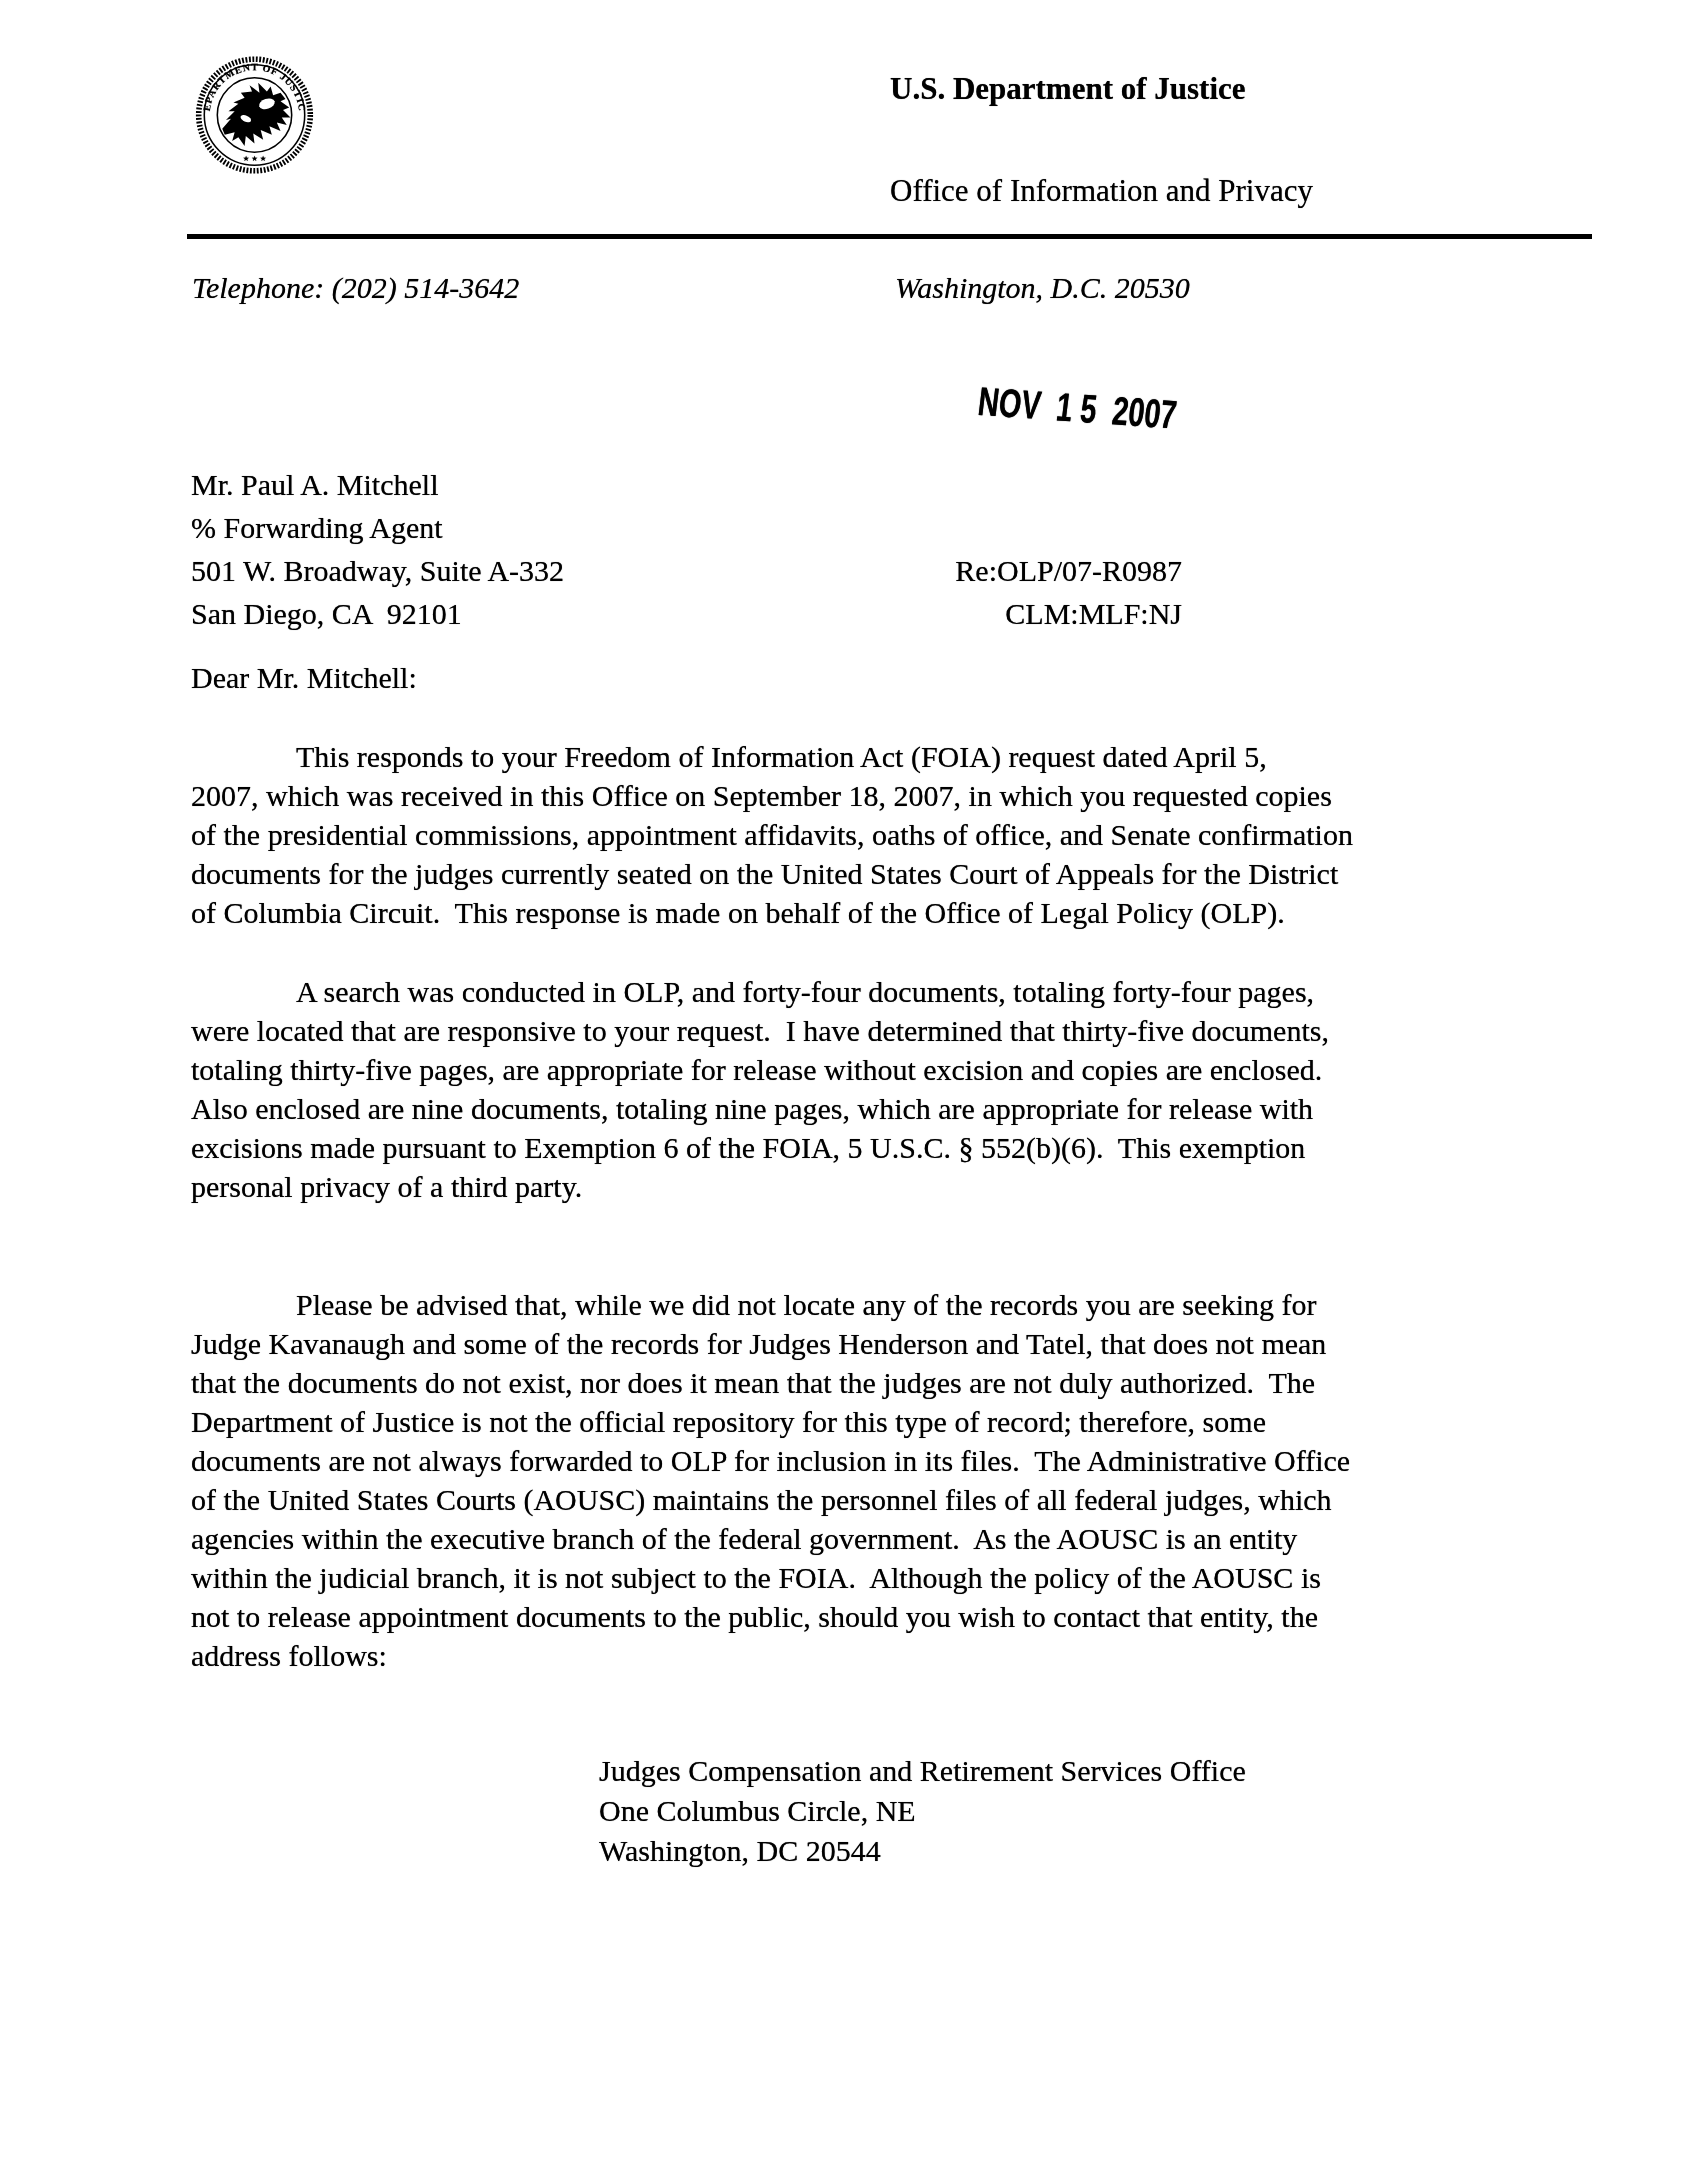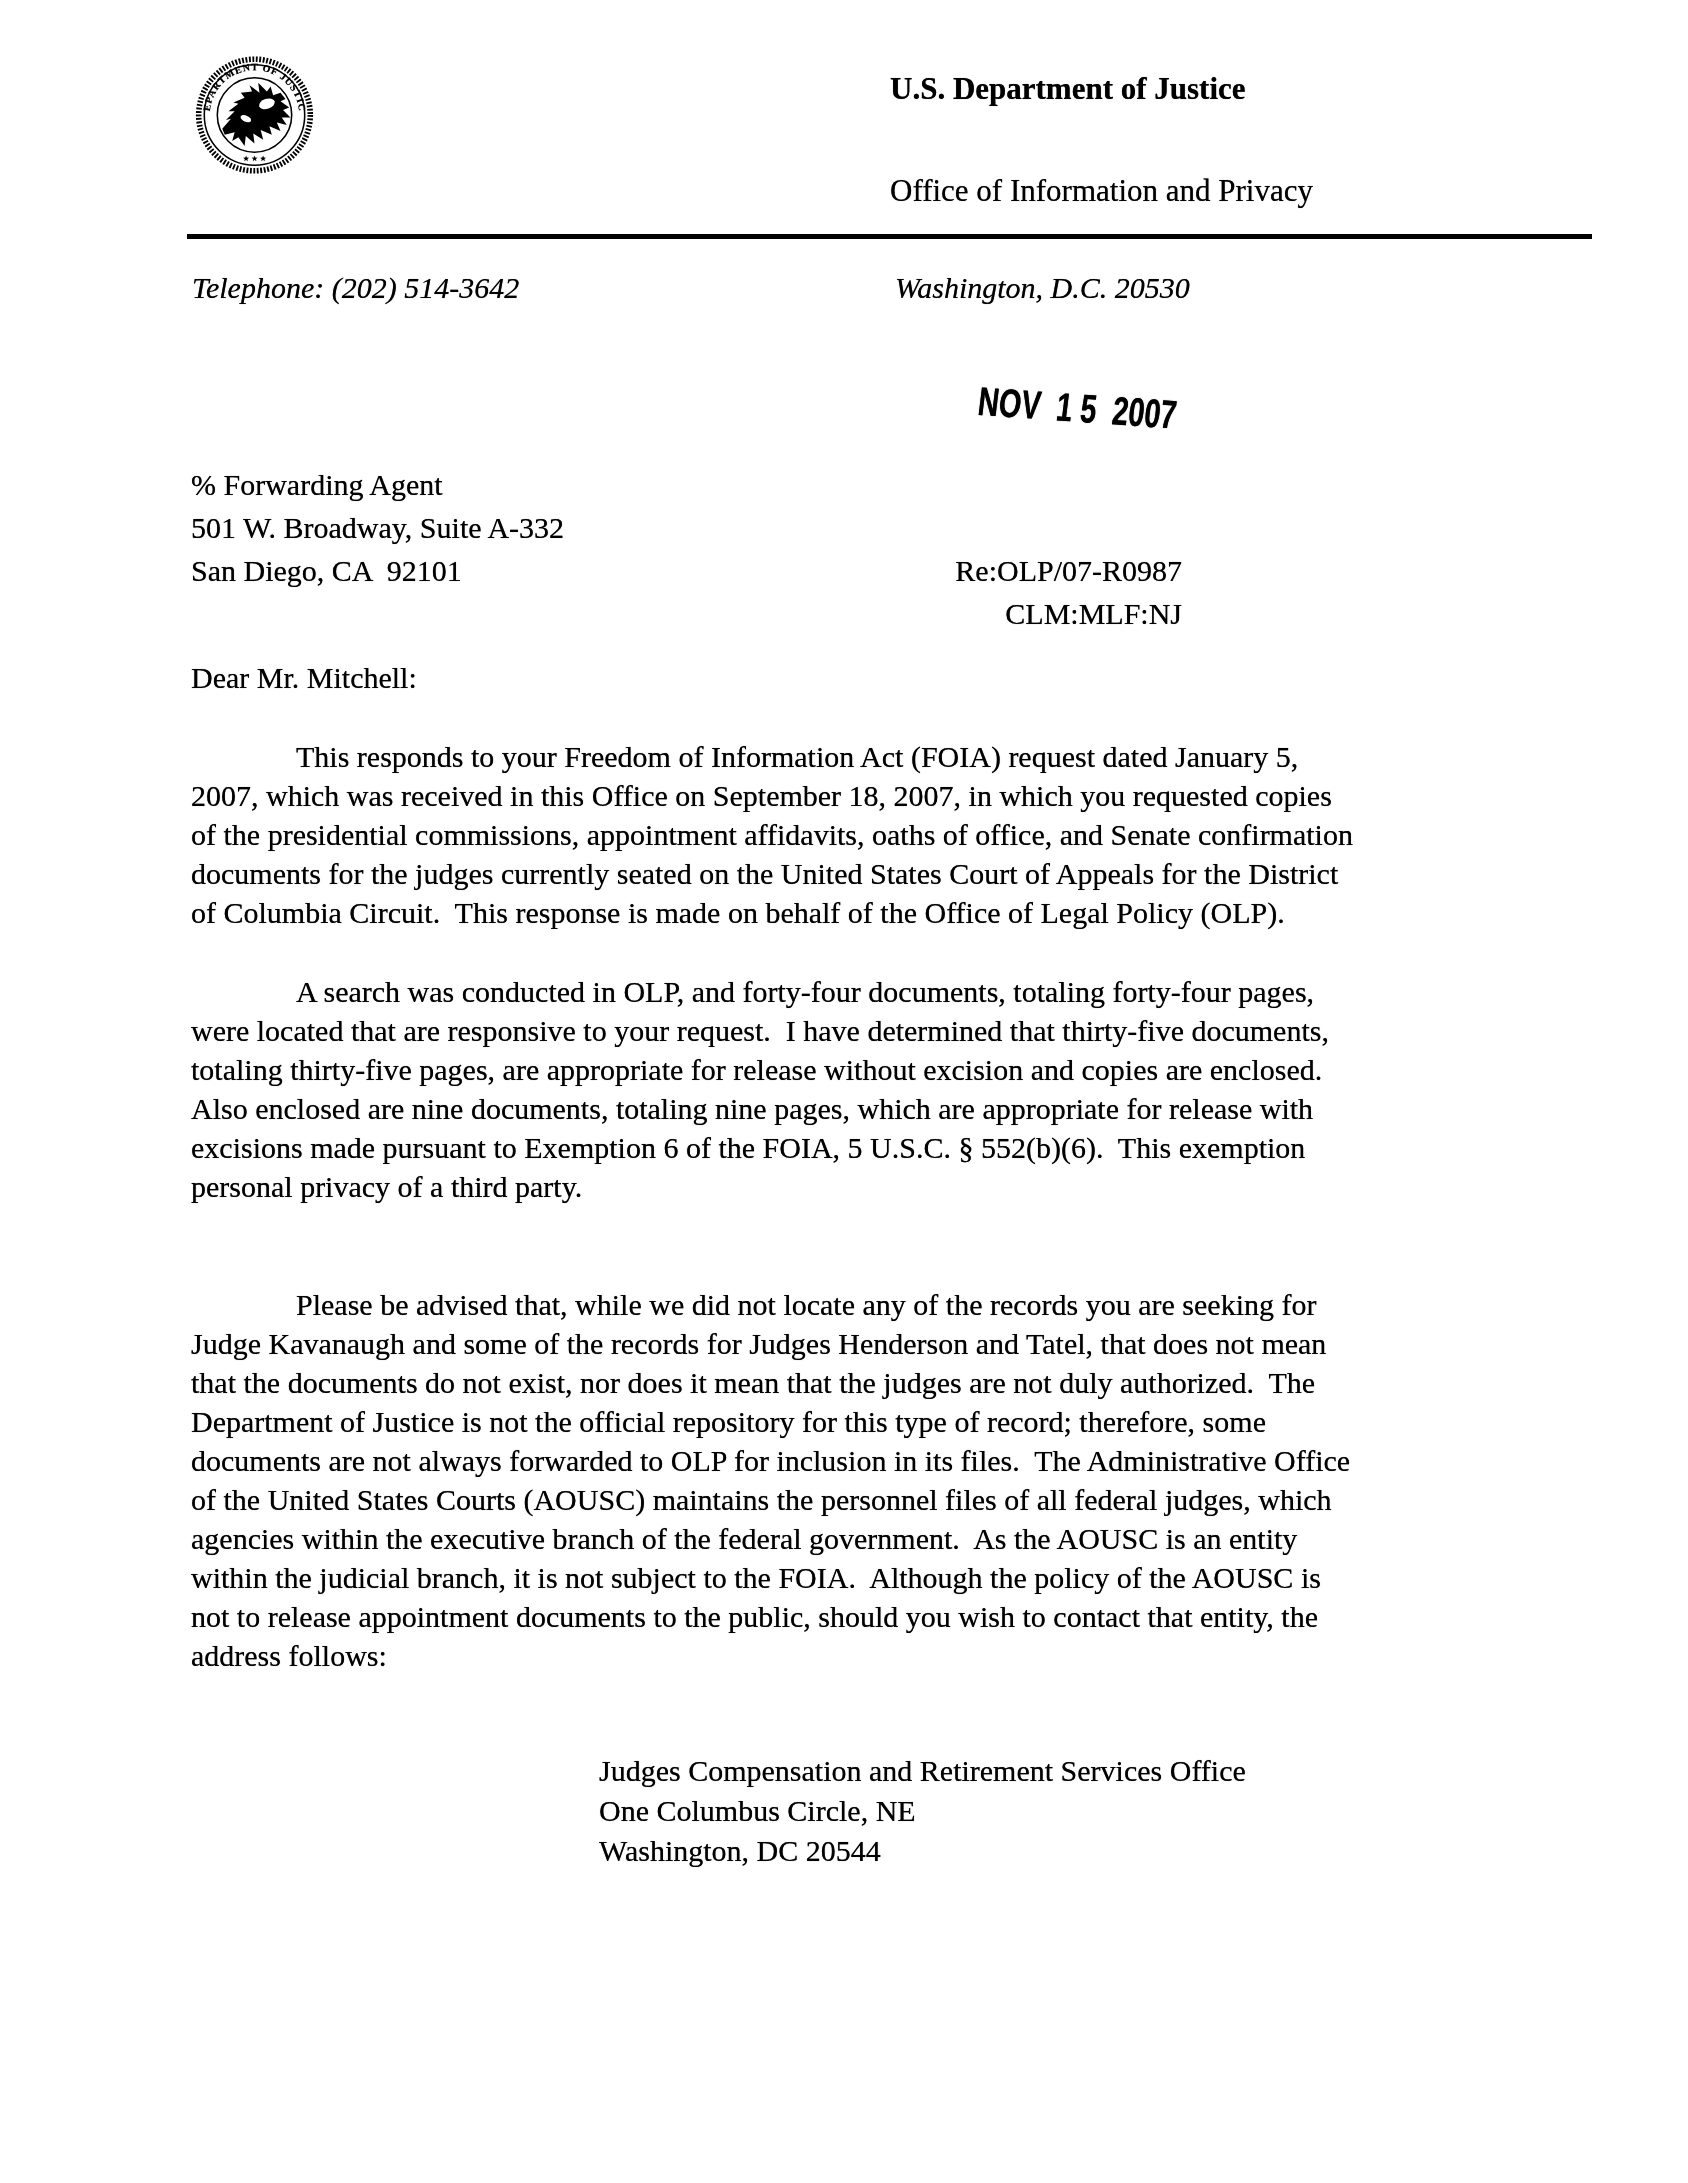"Mr. Paul A. Mitchell" div.line { html: none -> <div>Mr. Paul A. Mitchell</div> }
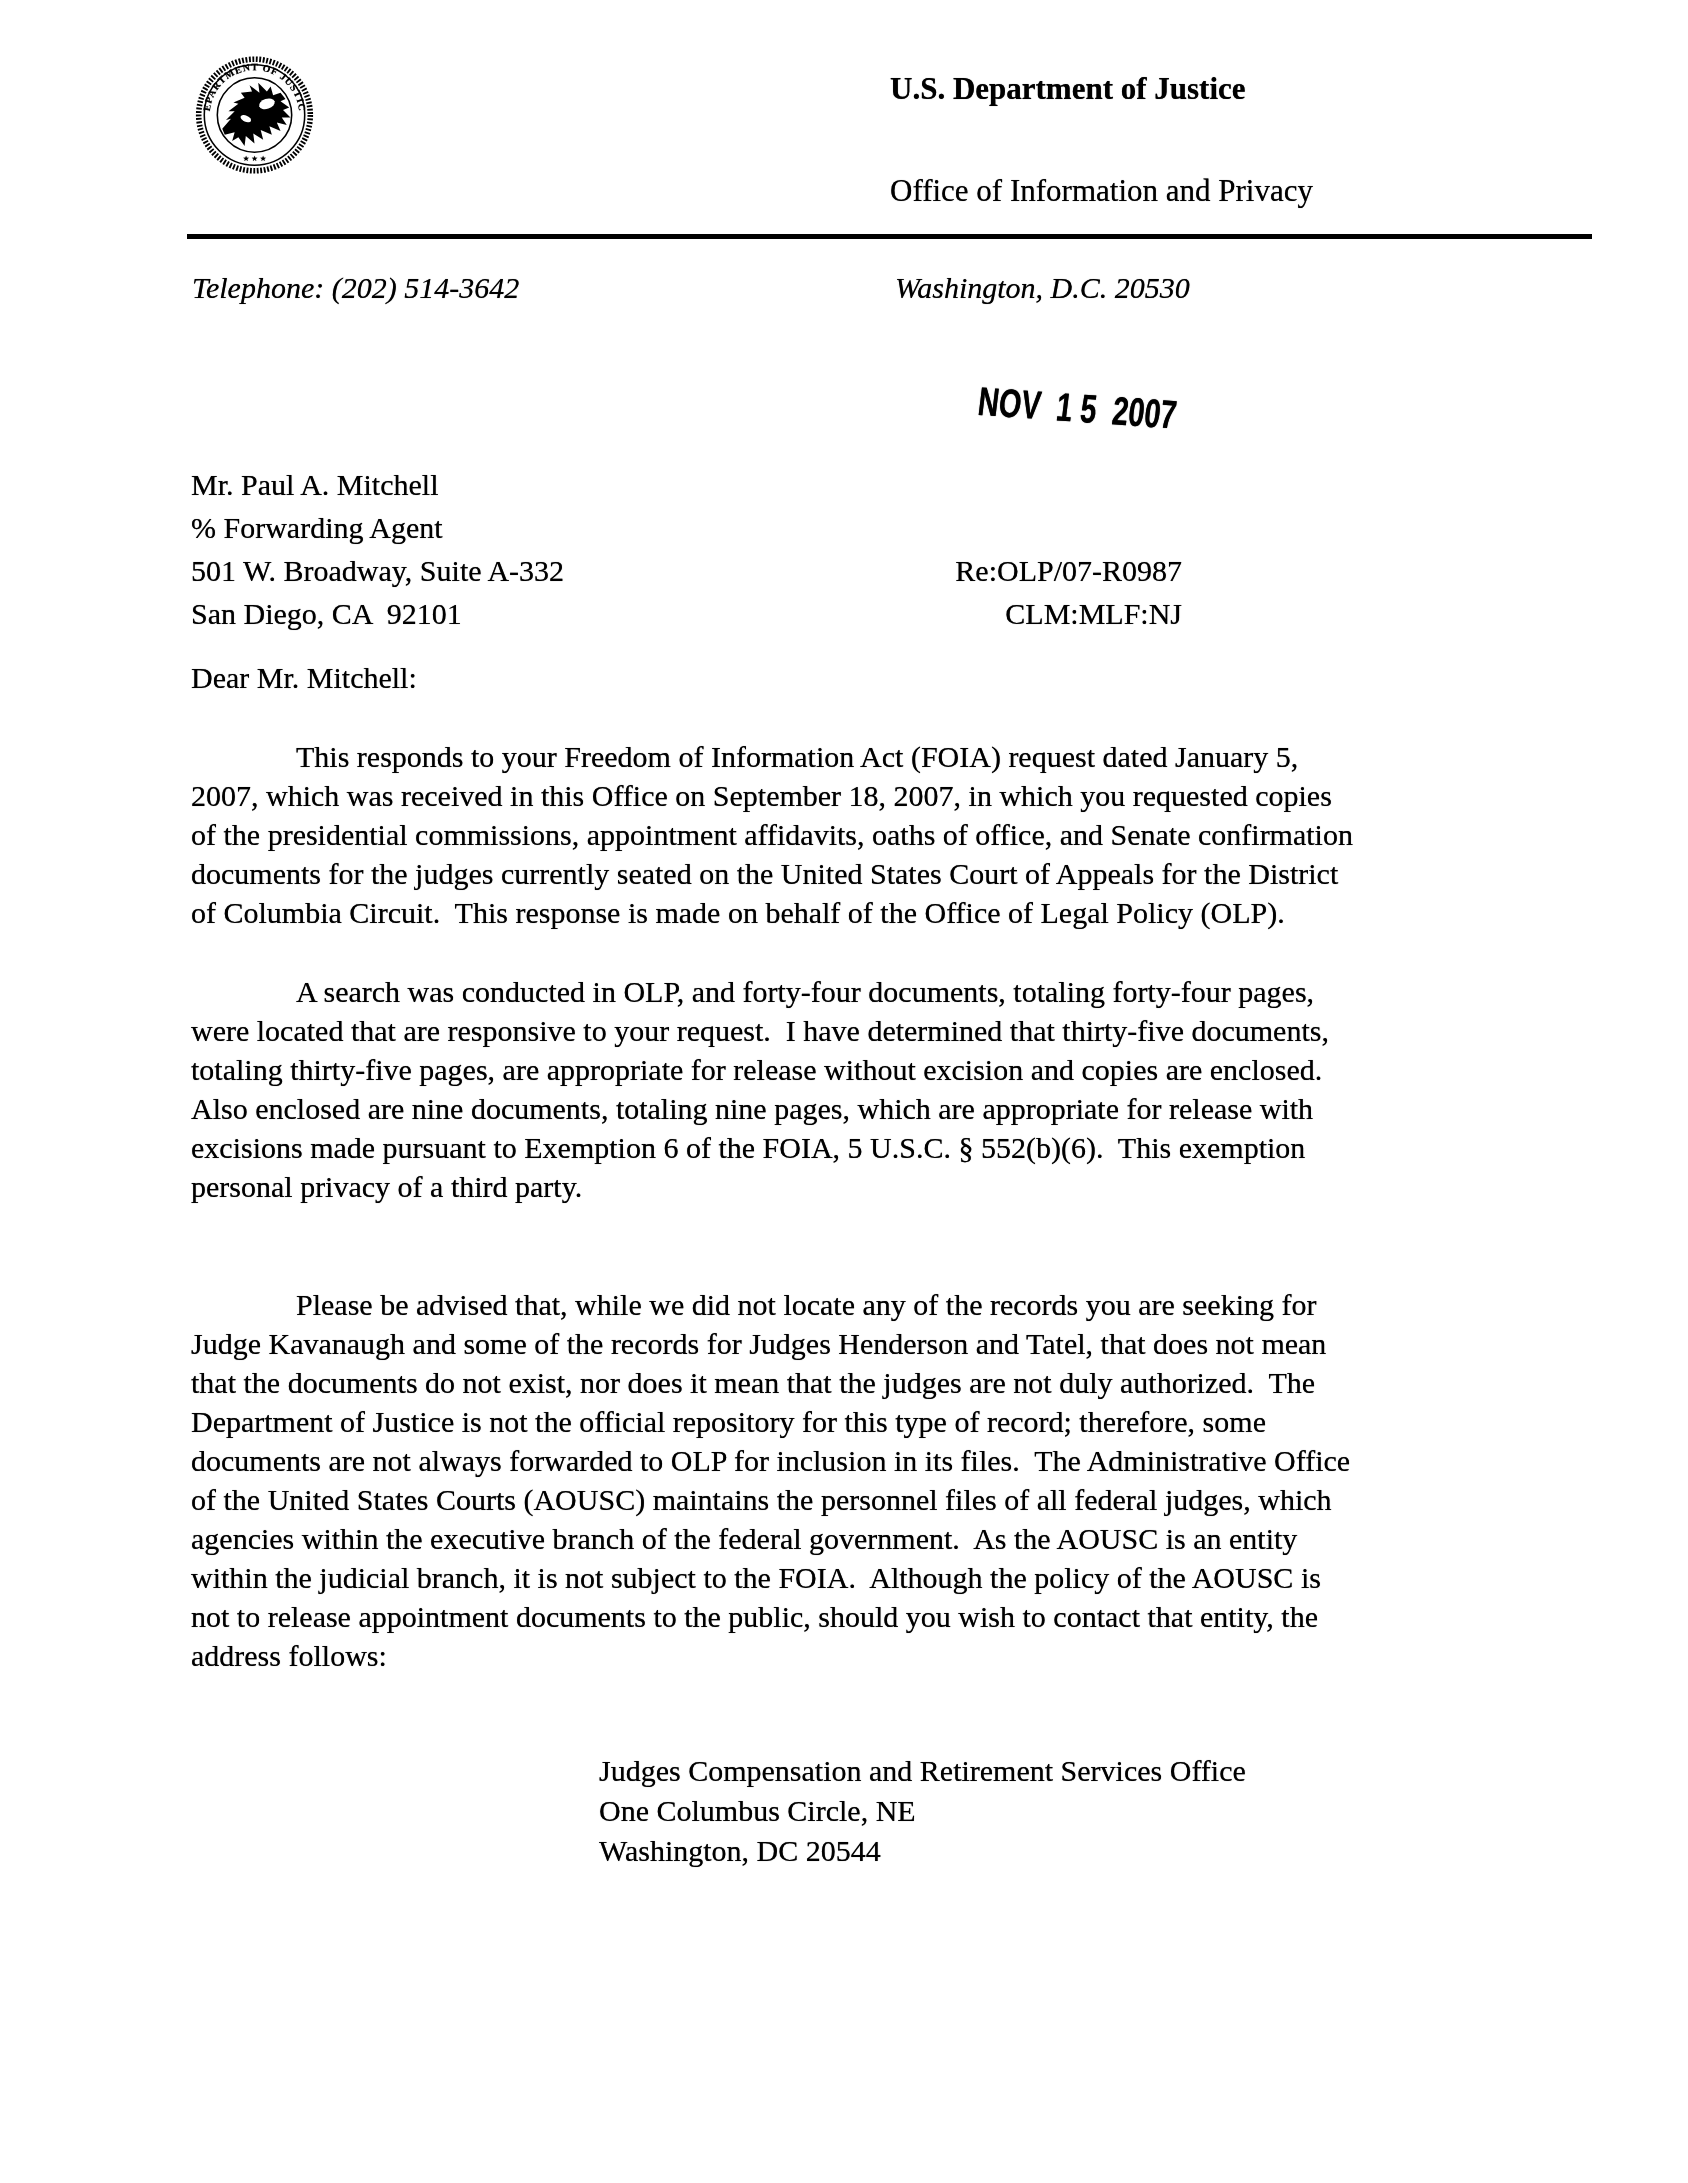"This responds to your Freedom" div.line { text: January -> April }
